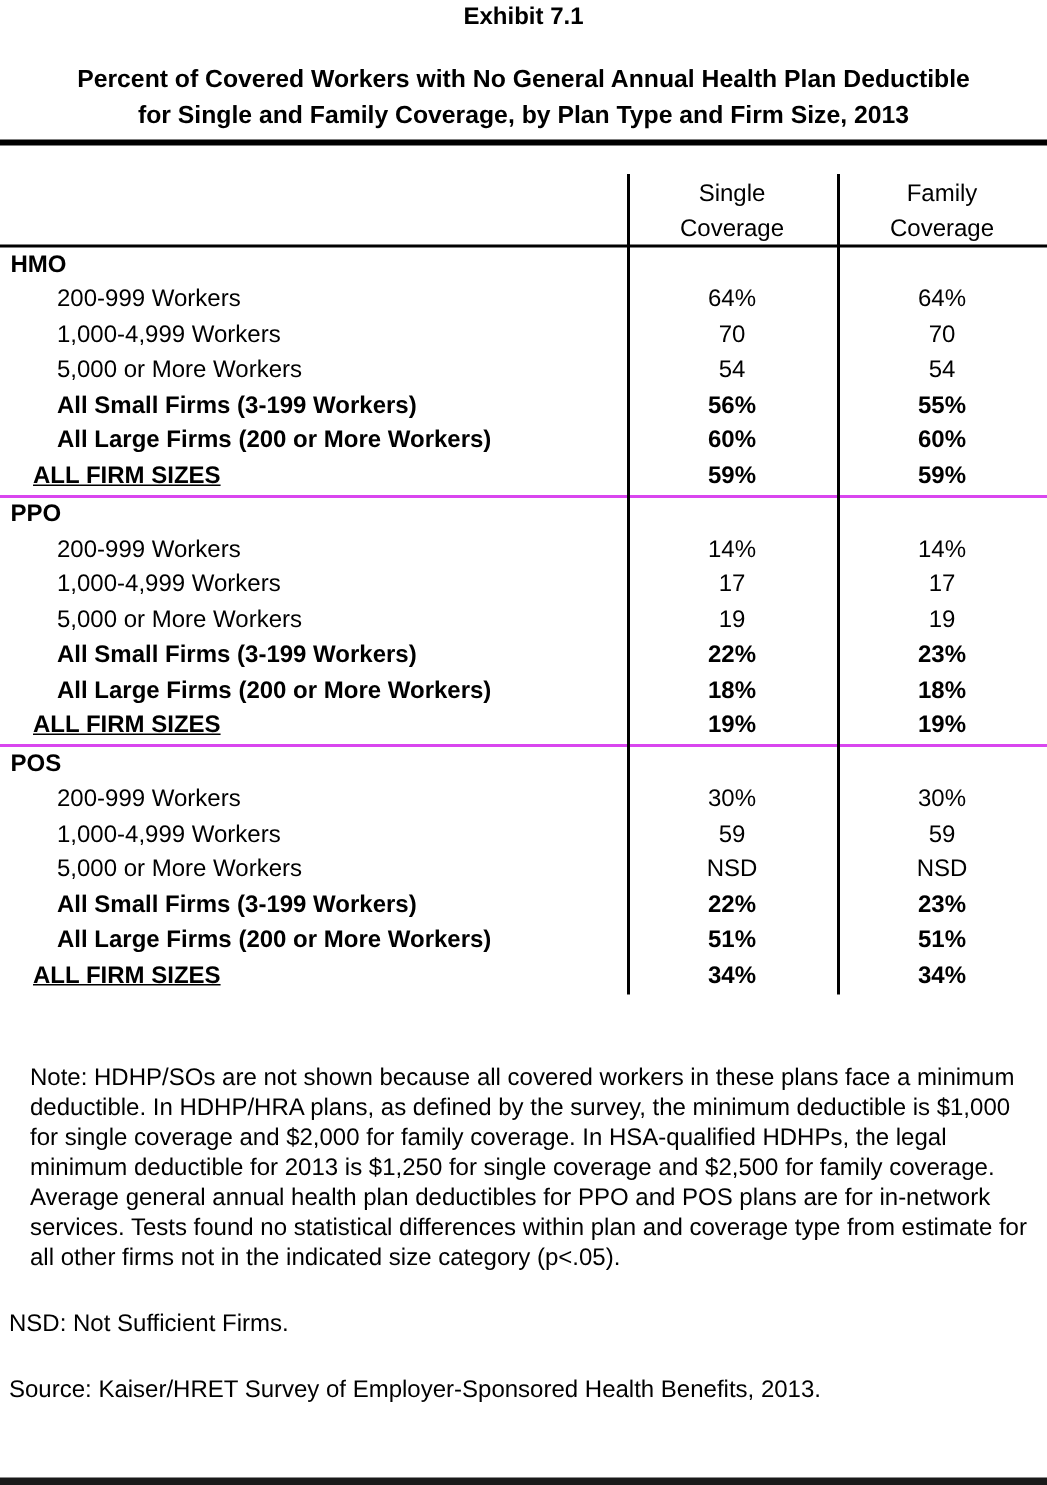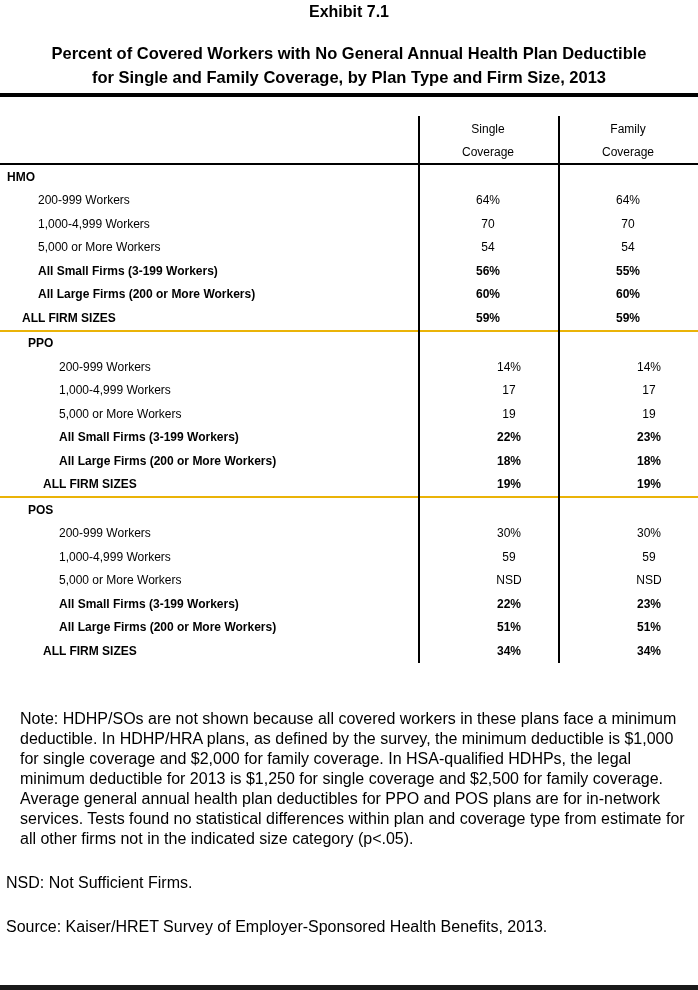"Single" .tbl { font-size: 12px -> 16px }
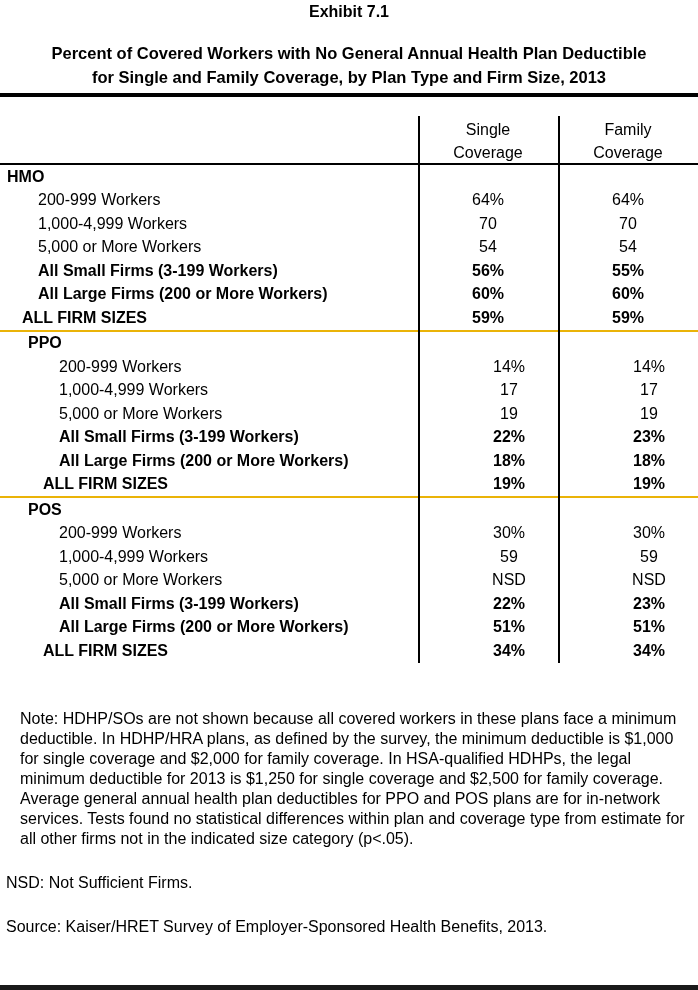"ALL FIRM SIZES" .row-all .label { text-decoration: none -> underline }
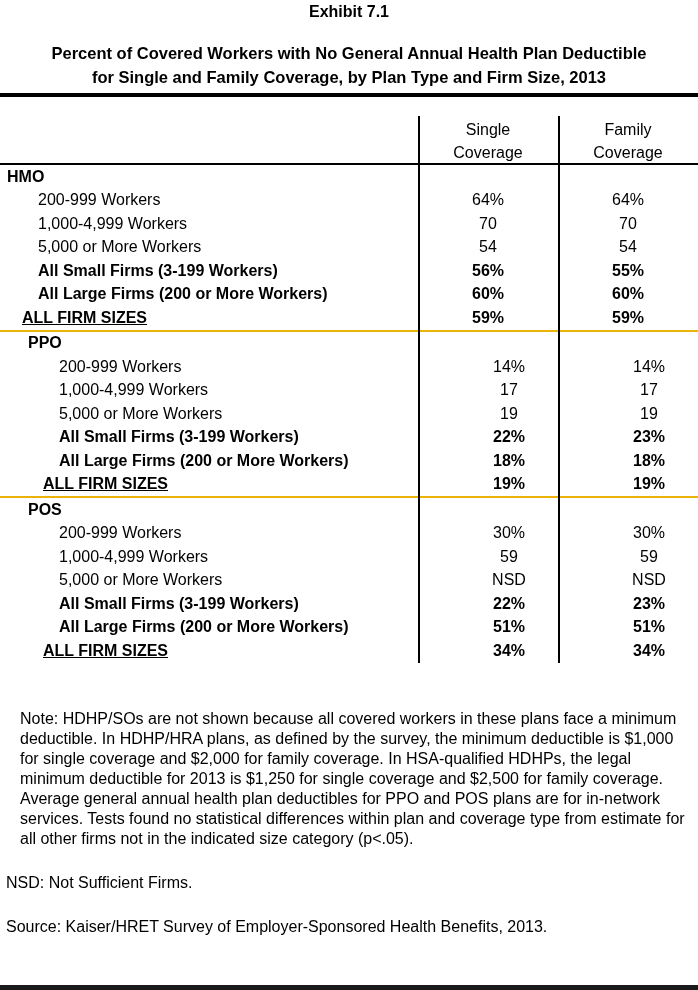"PPO" .section.divided { border-top: 2px solid #eab308 -> 2px solid #d946ef; padding-left: 21px -> none }
